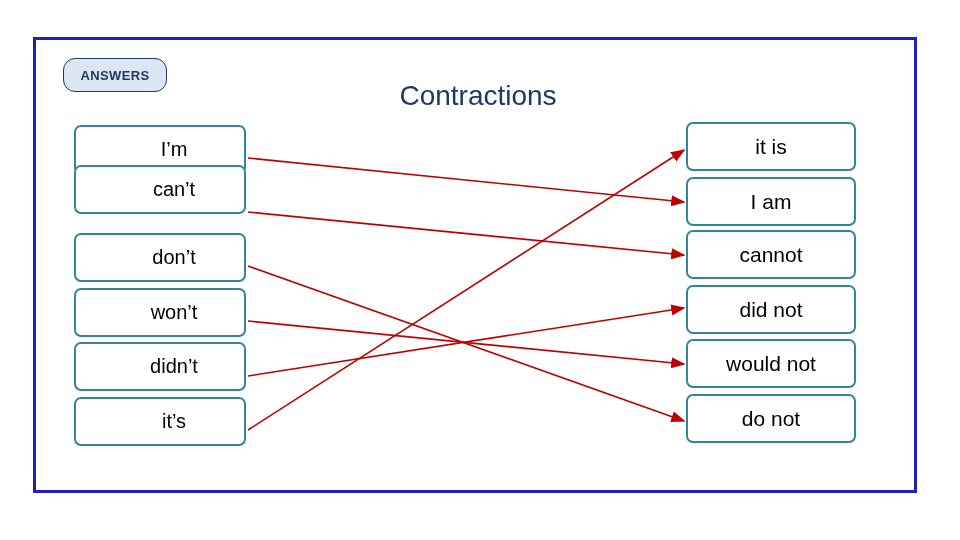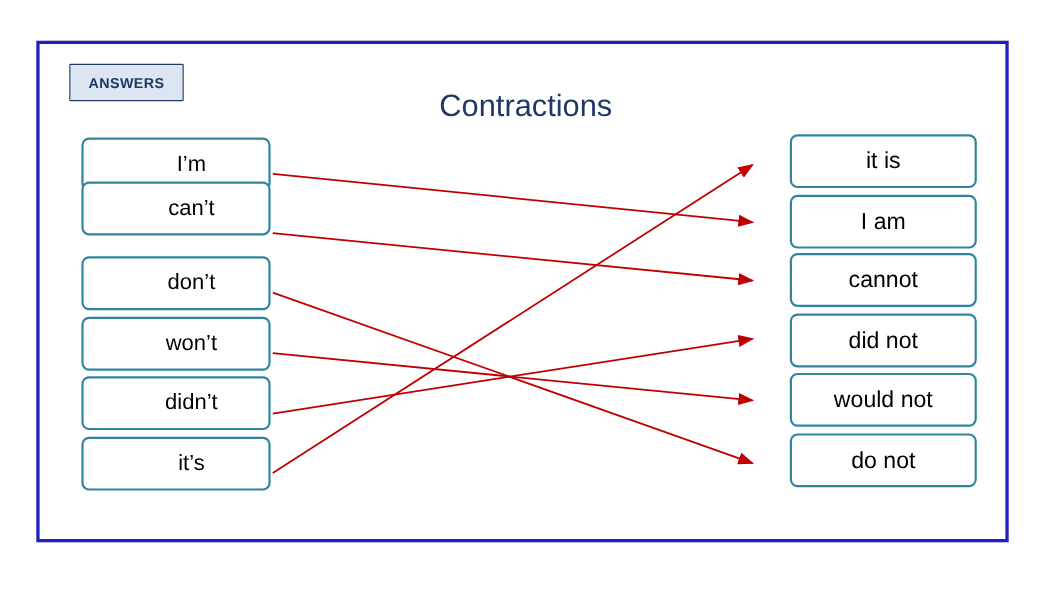"ANSWERS" #answers-badge { border-radius: 1px -> 12px }
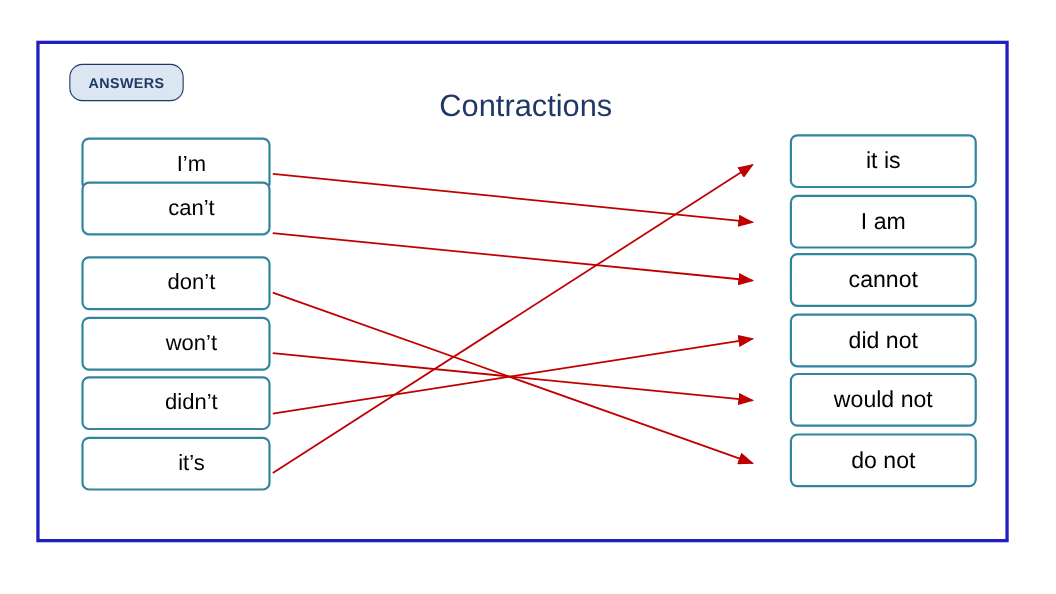"it is" .card.right { margin-left: 32px -> none }
